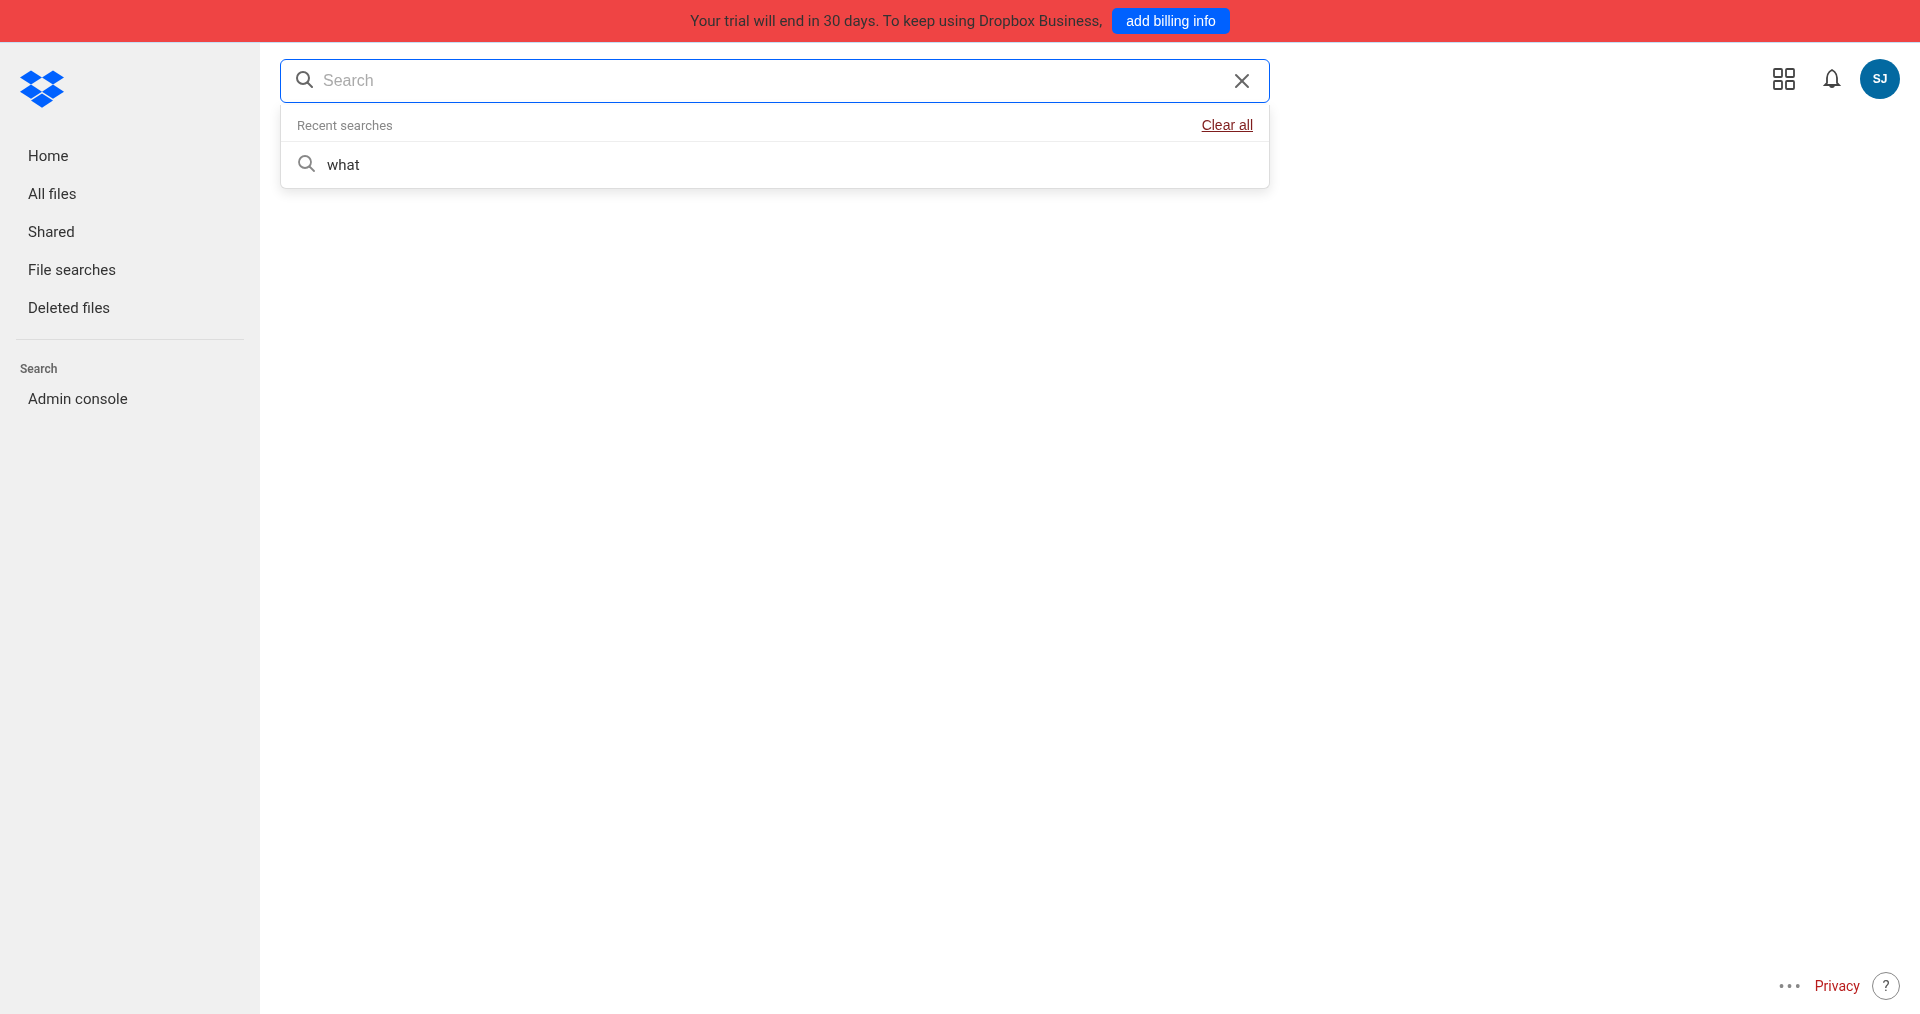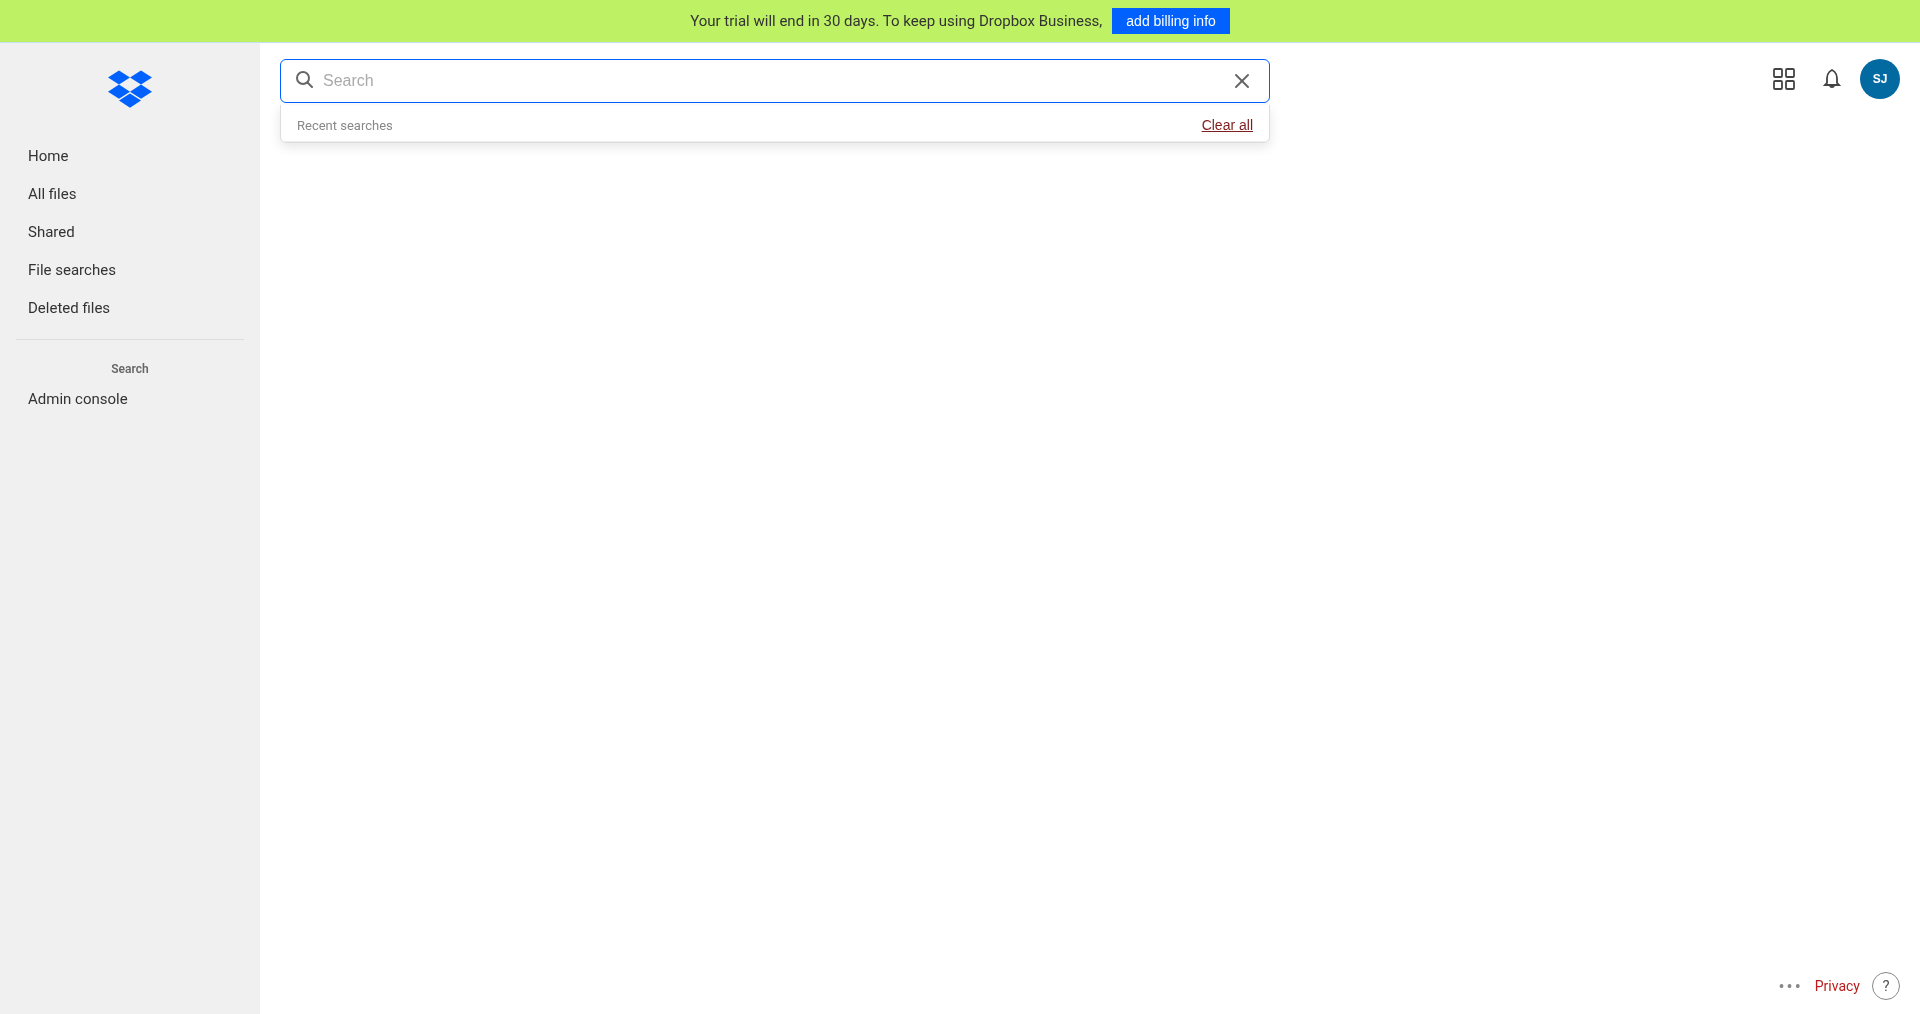"Your trial will end in" .trial-banner { background: #bef264 -> #ef4444 }
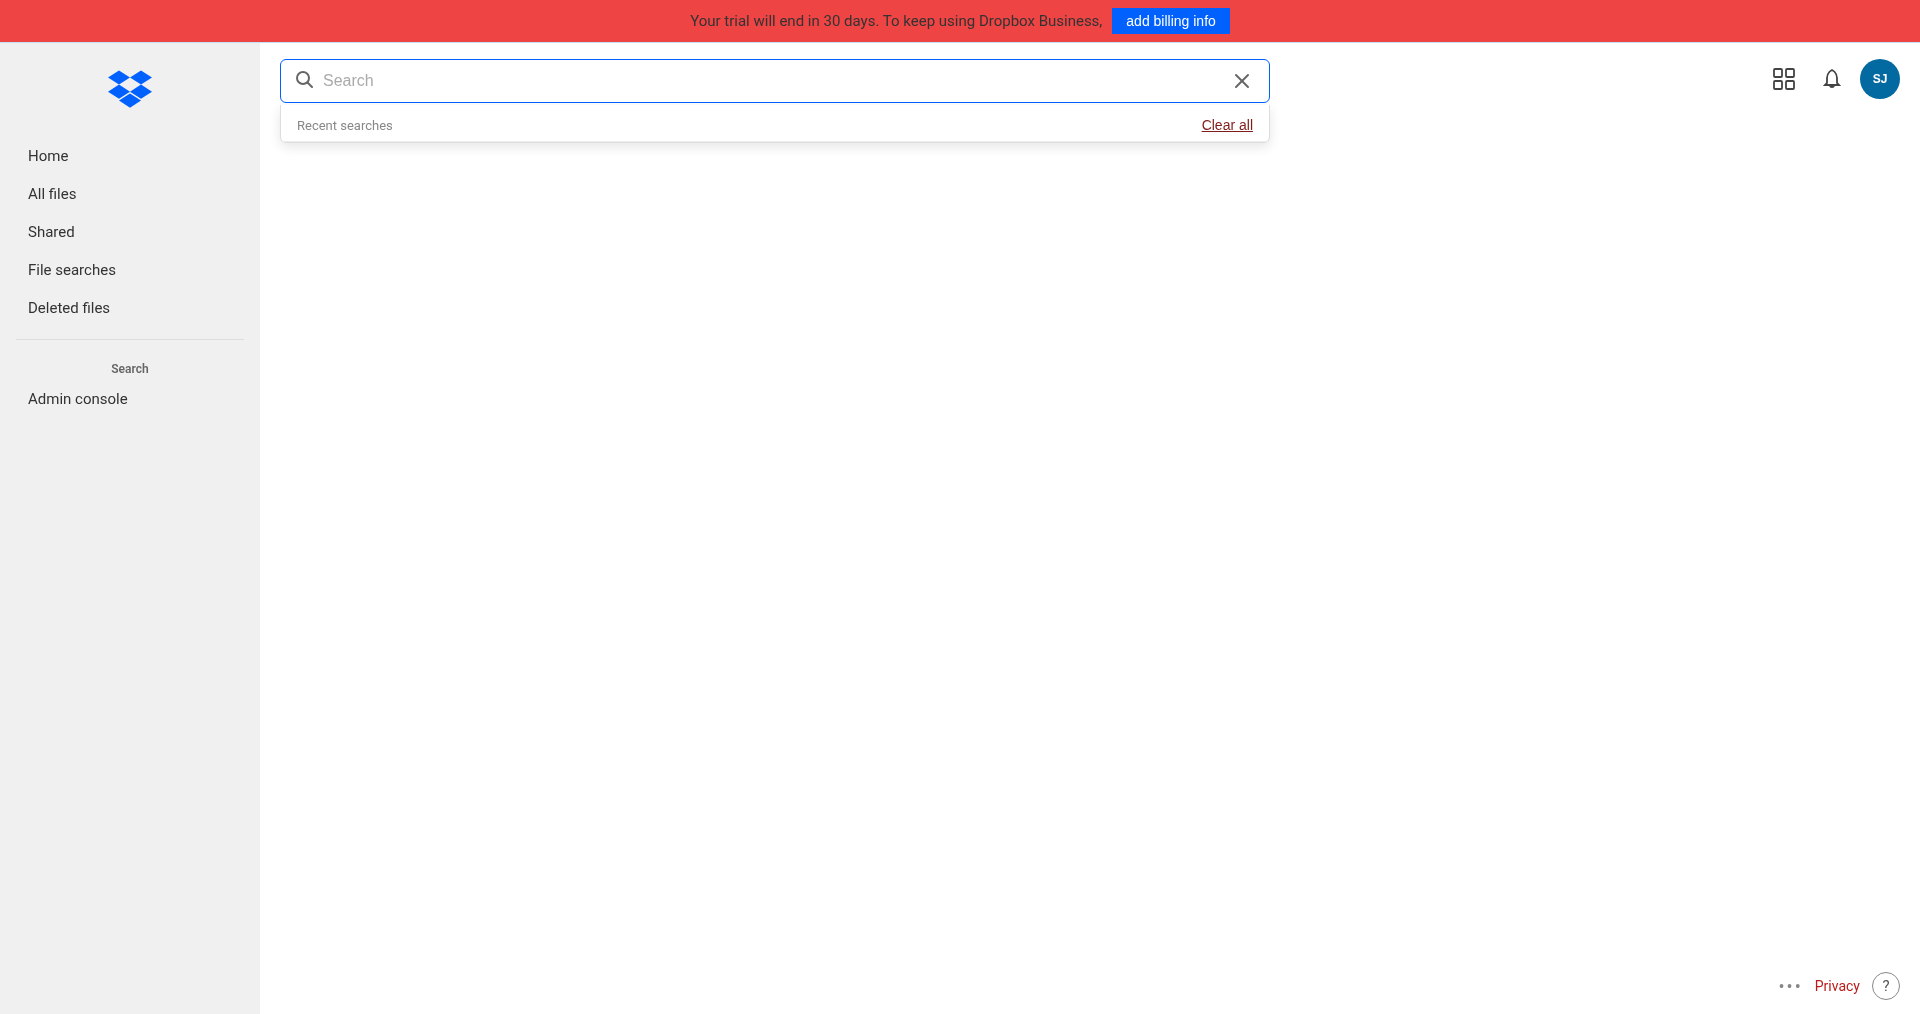"add billing info" .trial-banner .add-billing-btn { border-radius: 0 -> 5px }
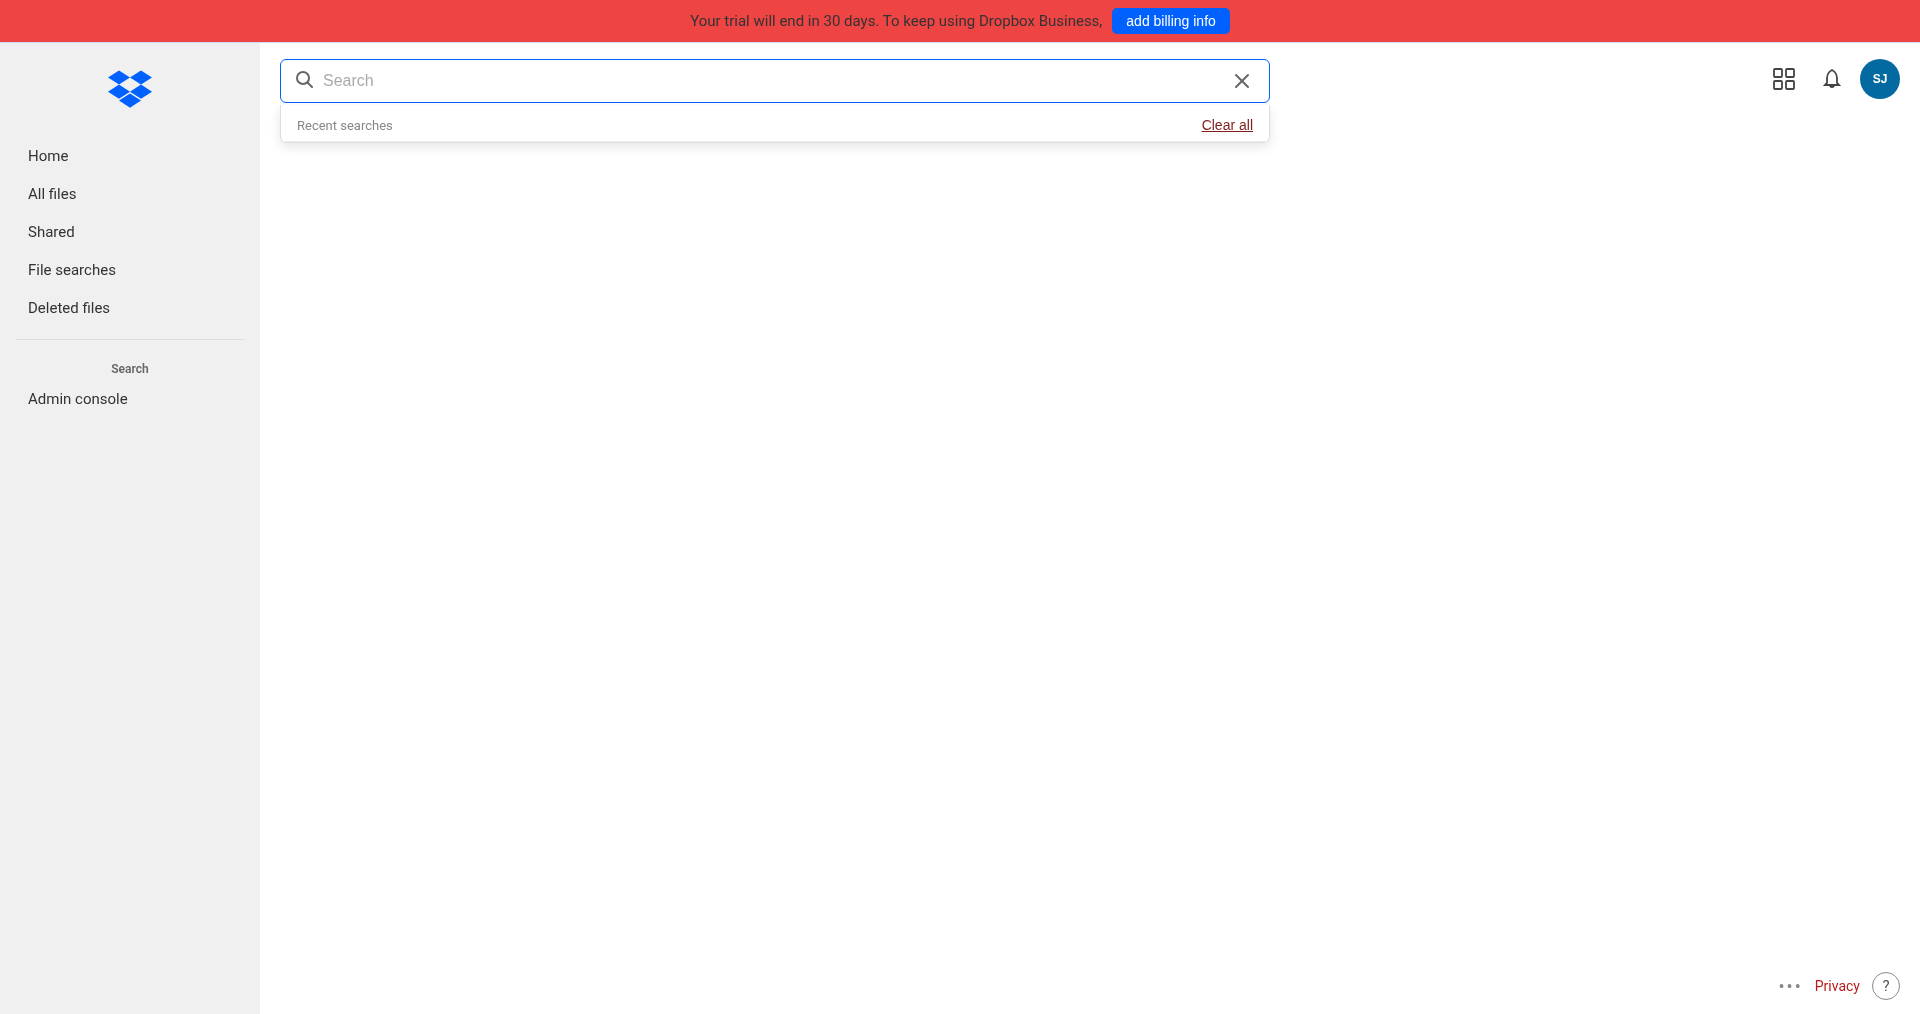"Home" .sidebar { text-align: center -> none }
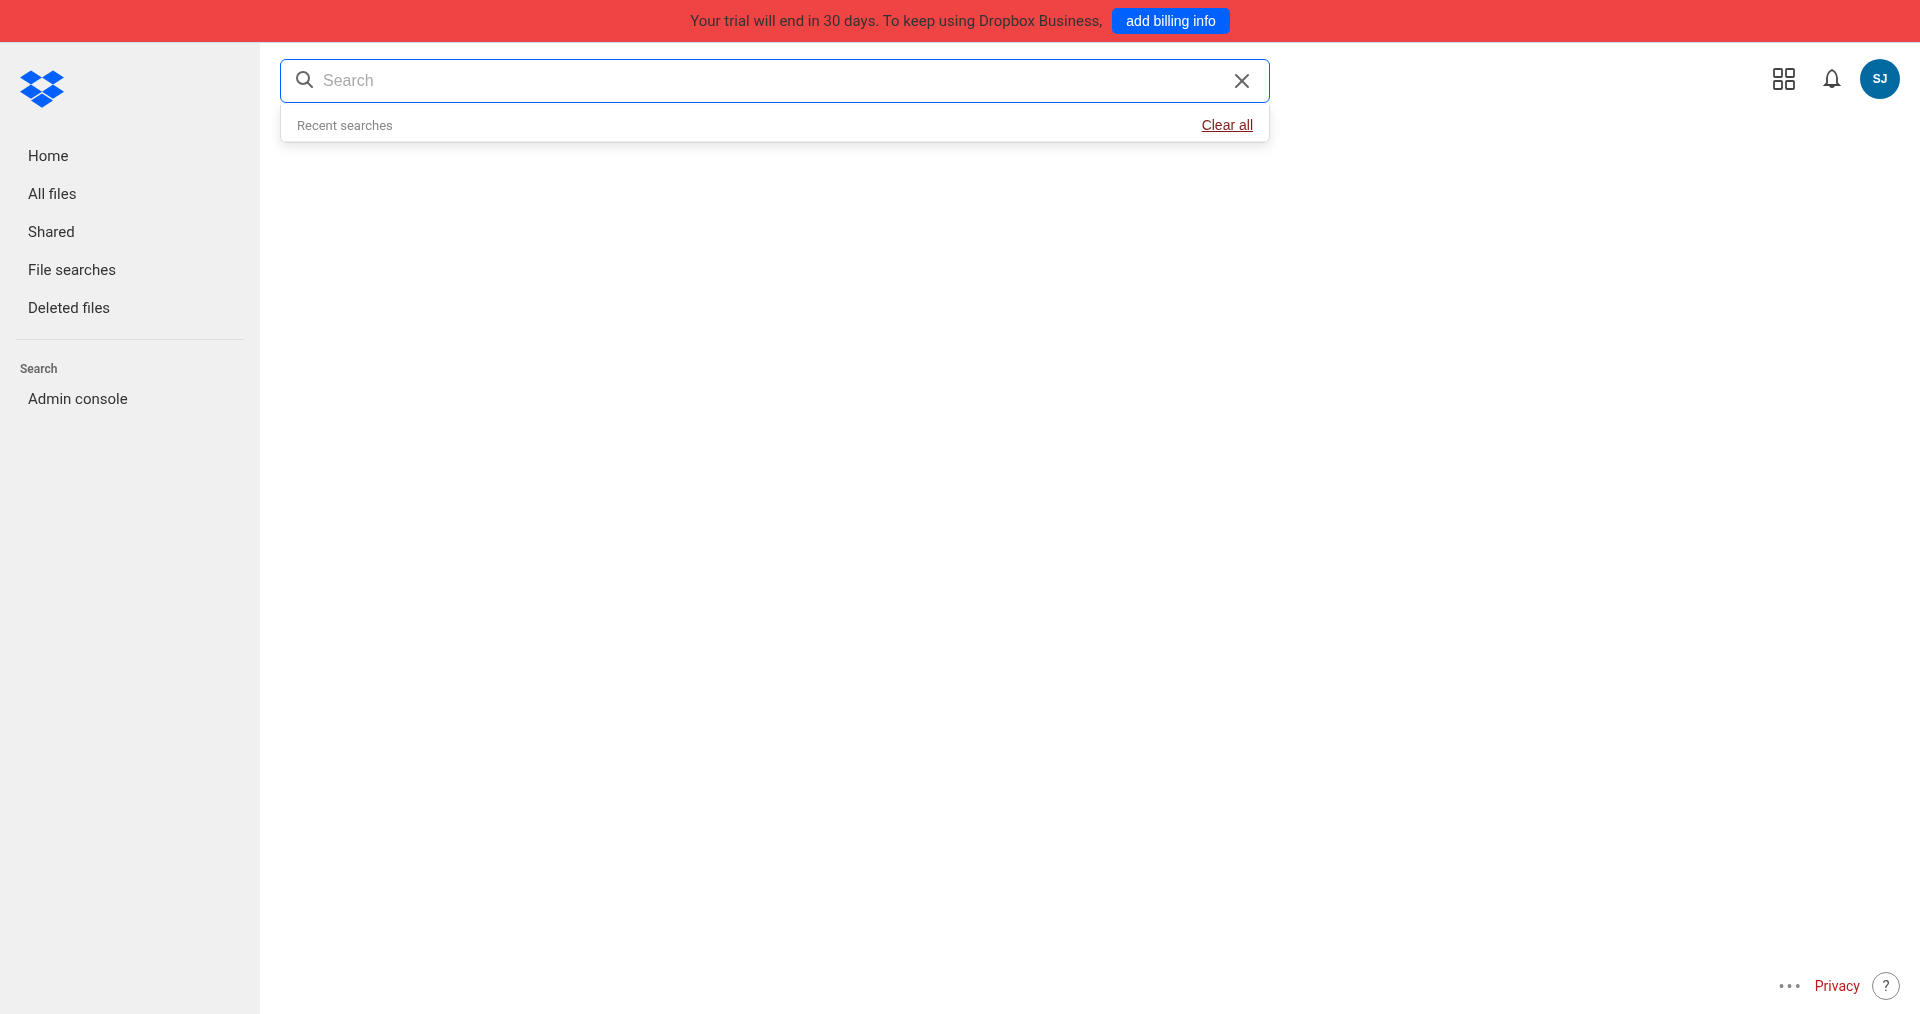"what" div.recent-search-item { html: none -> <div> <span> <svg> <circle></circle> <line></line> </svg> </span> <span>what</span> </div> }
